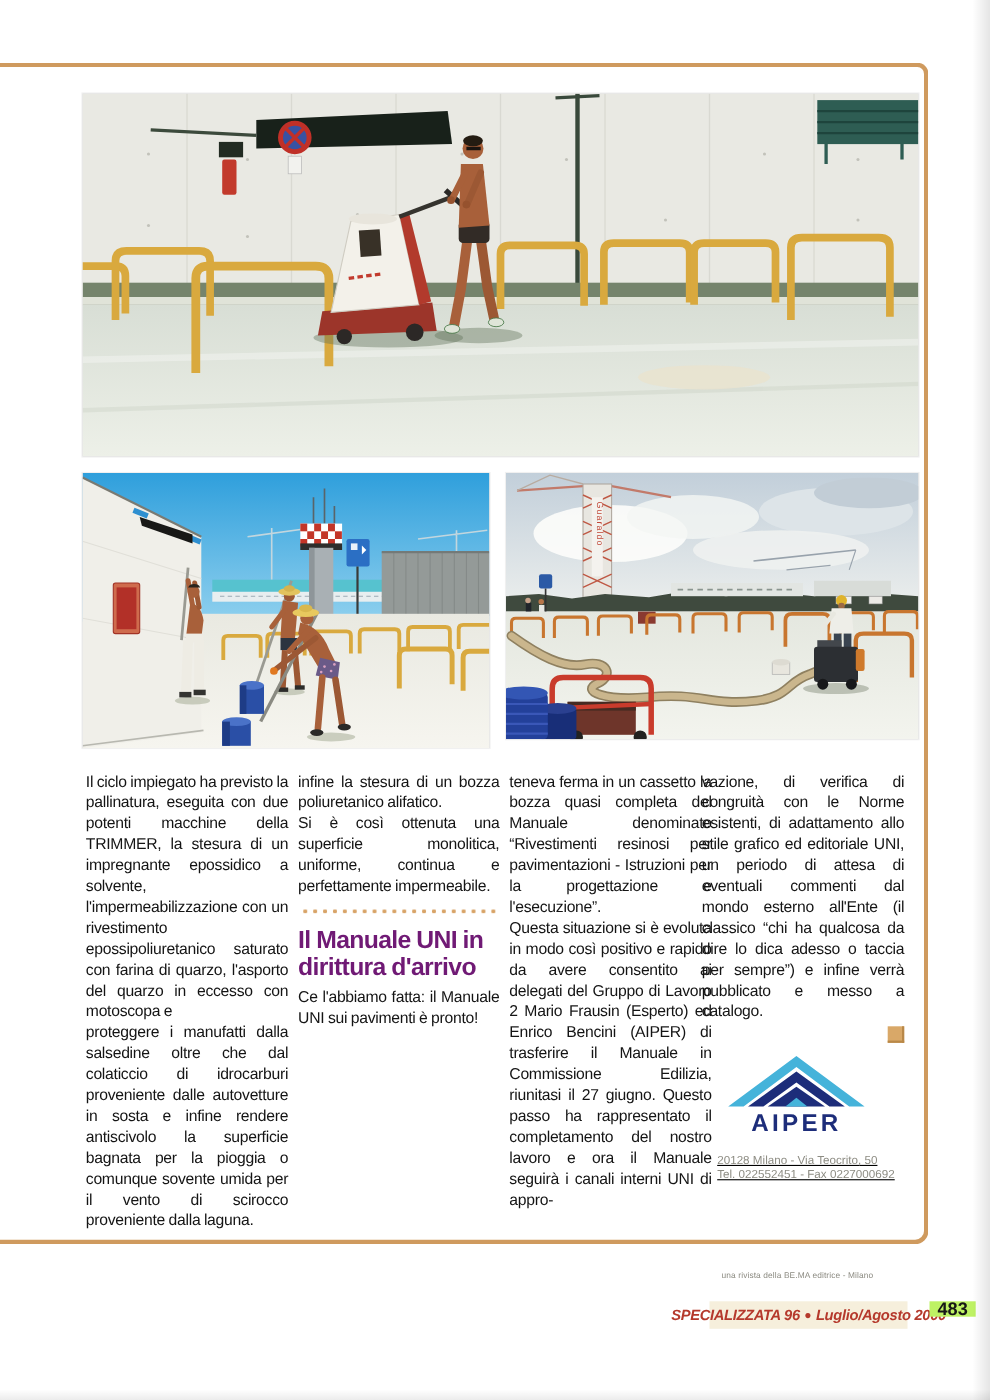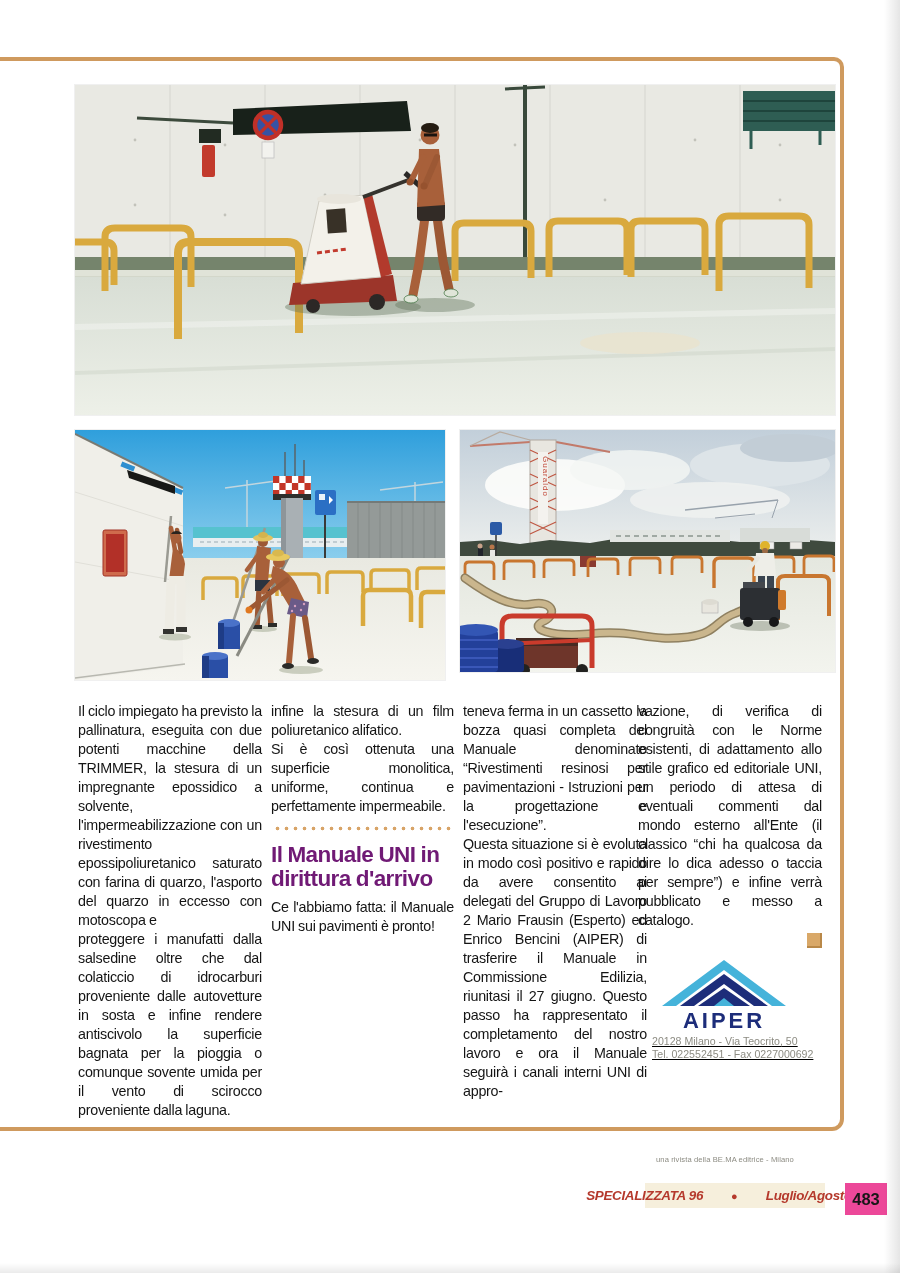"infine la stesura di un" p { text: film -> bozza }
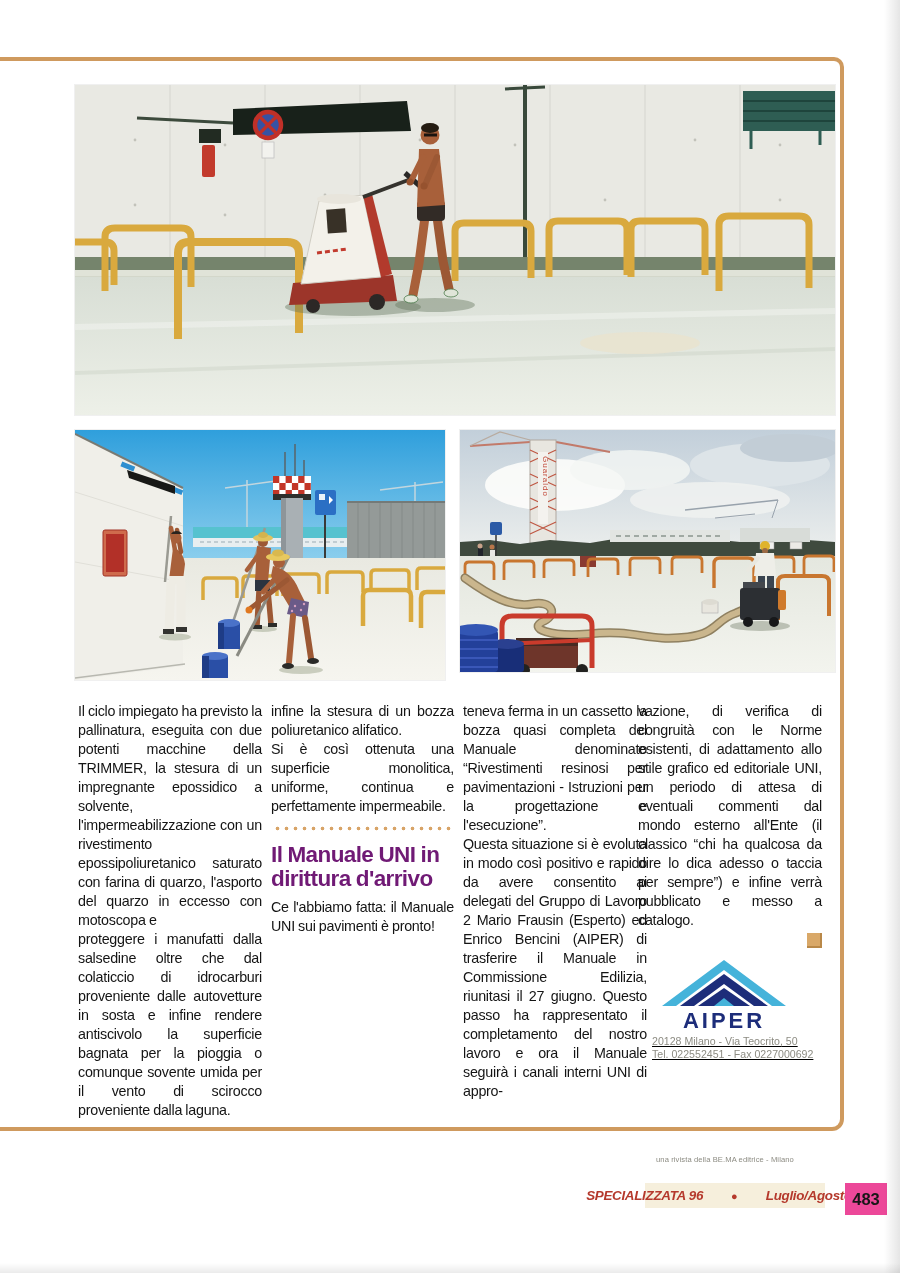"20128 Milano - Via Teocrito," .aiper-addr { margin-top: 3px -> 17px }
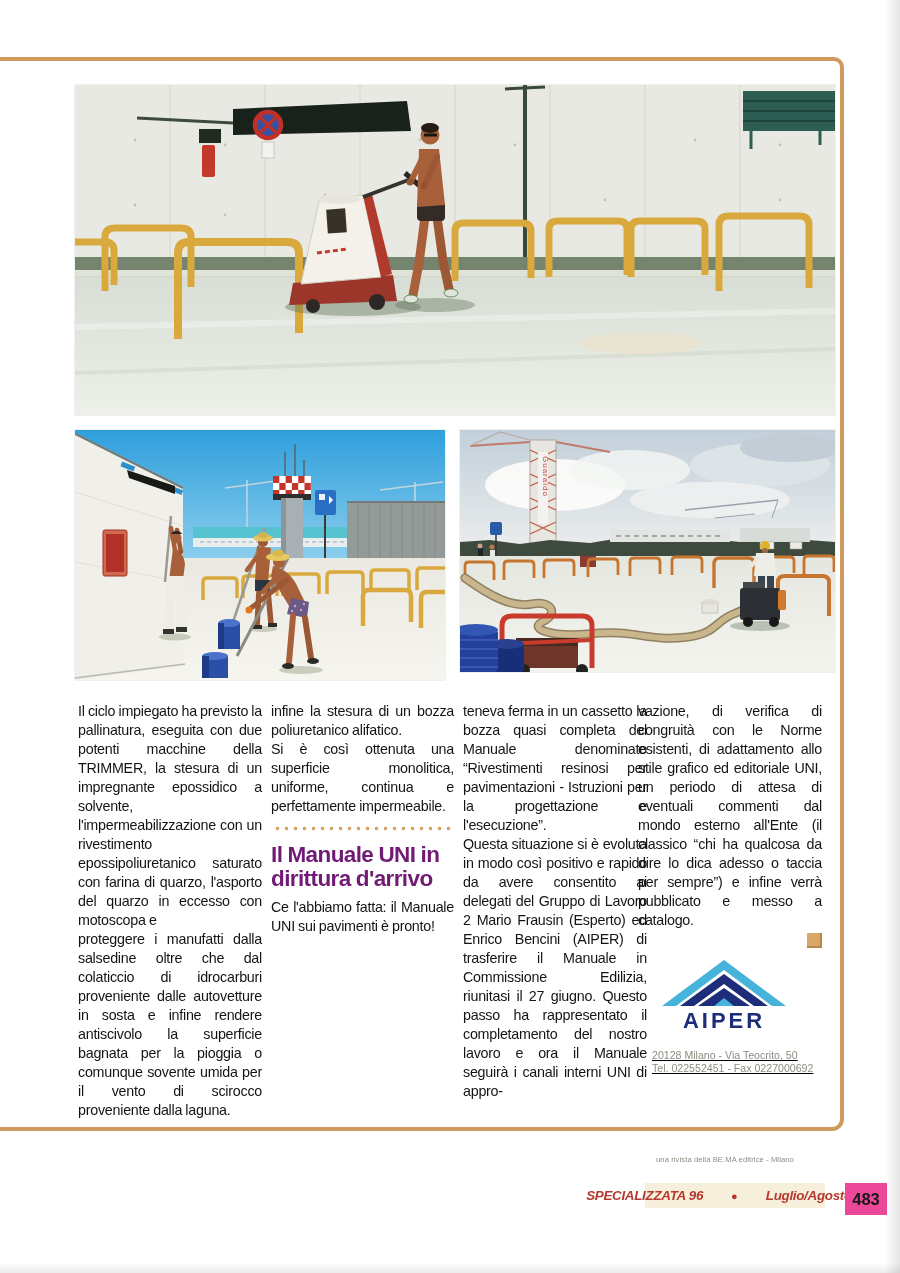"SPECIALIZZATA 96" .footer-strip { gap: 24px -> none }
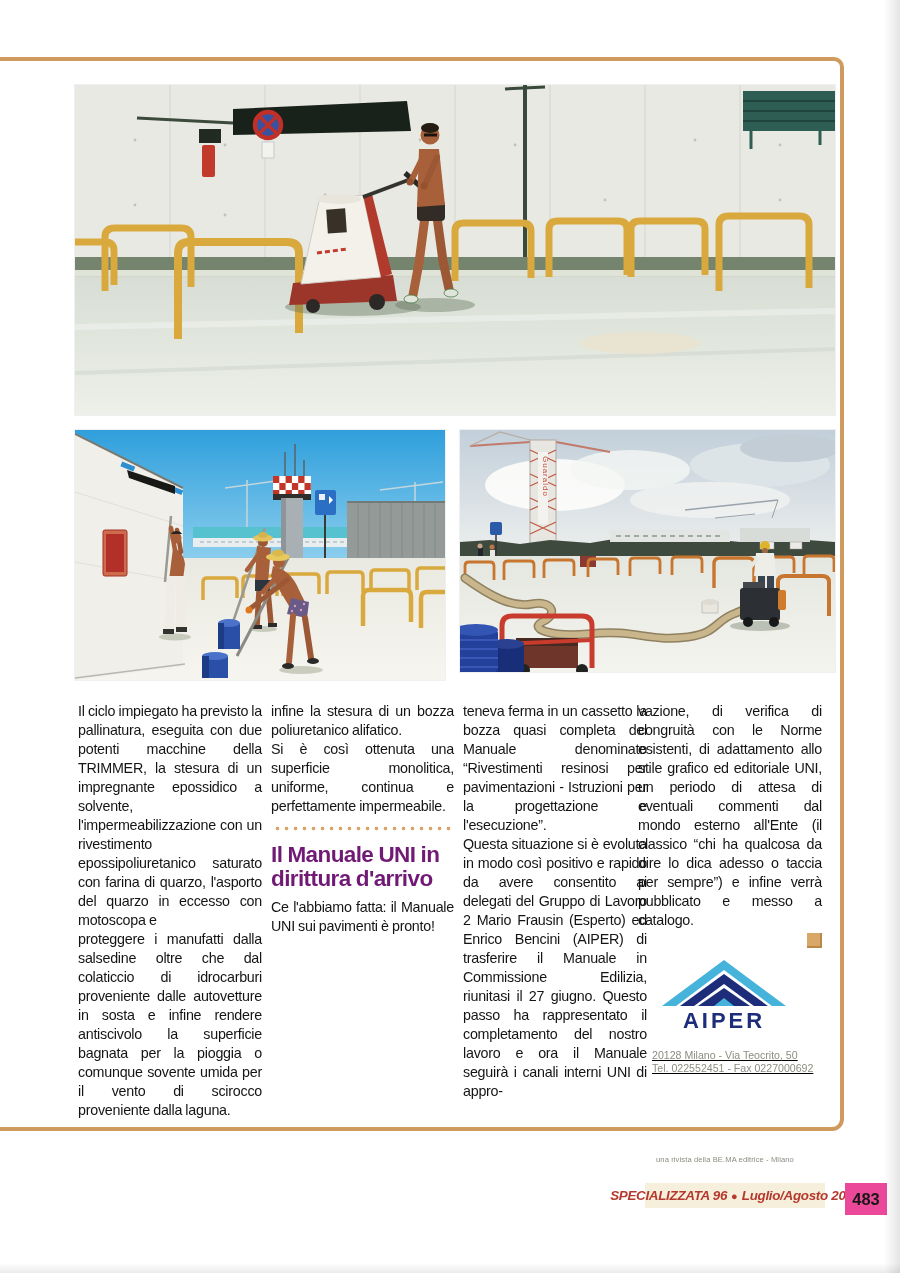"483" .page-number-strip { background: #ec4899 -> #bef264; height: 32px -> 14px }
